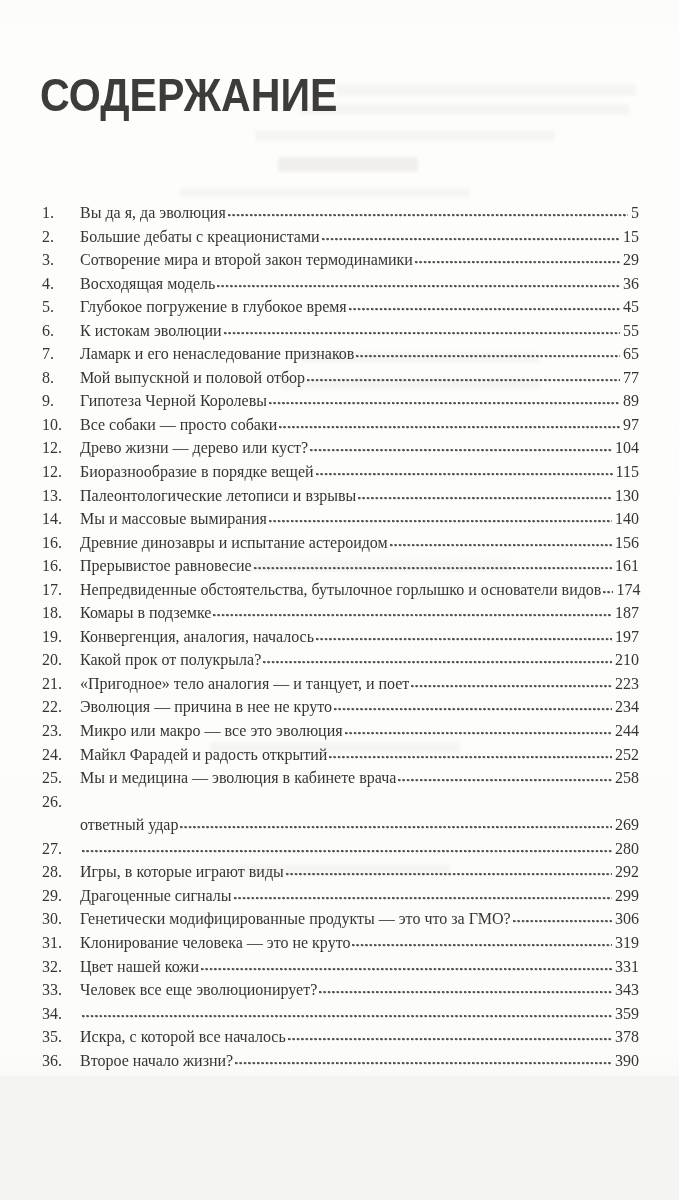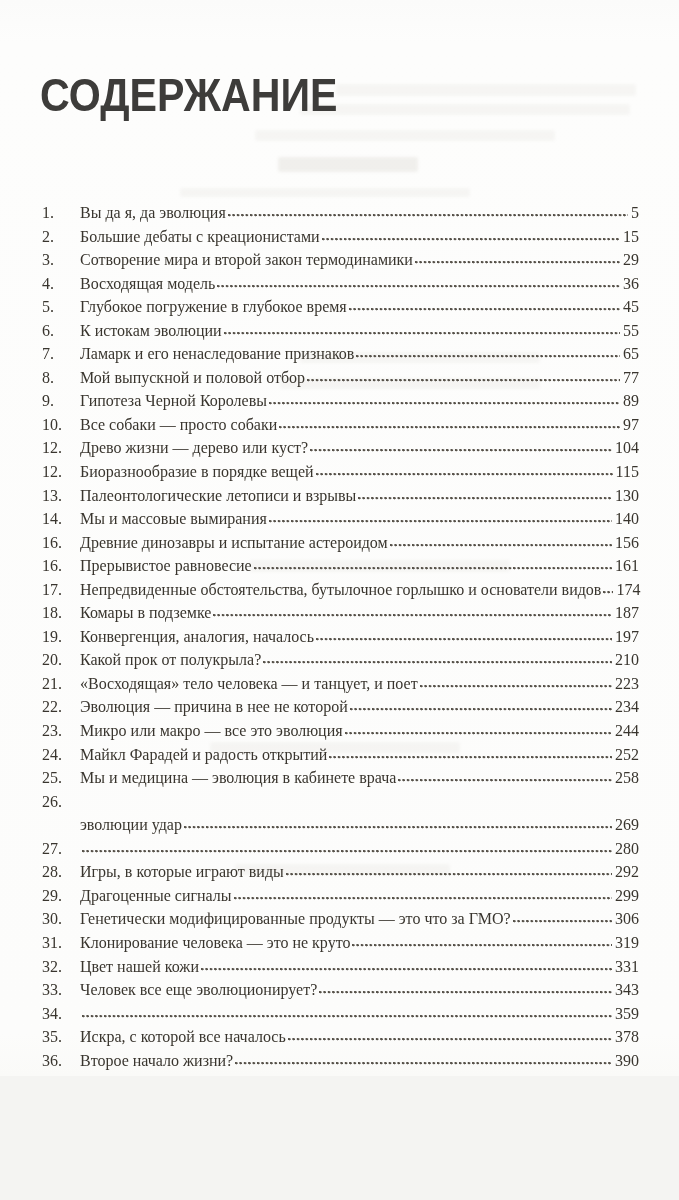"«Восходящая» тело человека — и" span.ttl { text: Восходящая» тело человека -> Пригодное» тело аналогия }
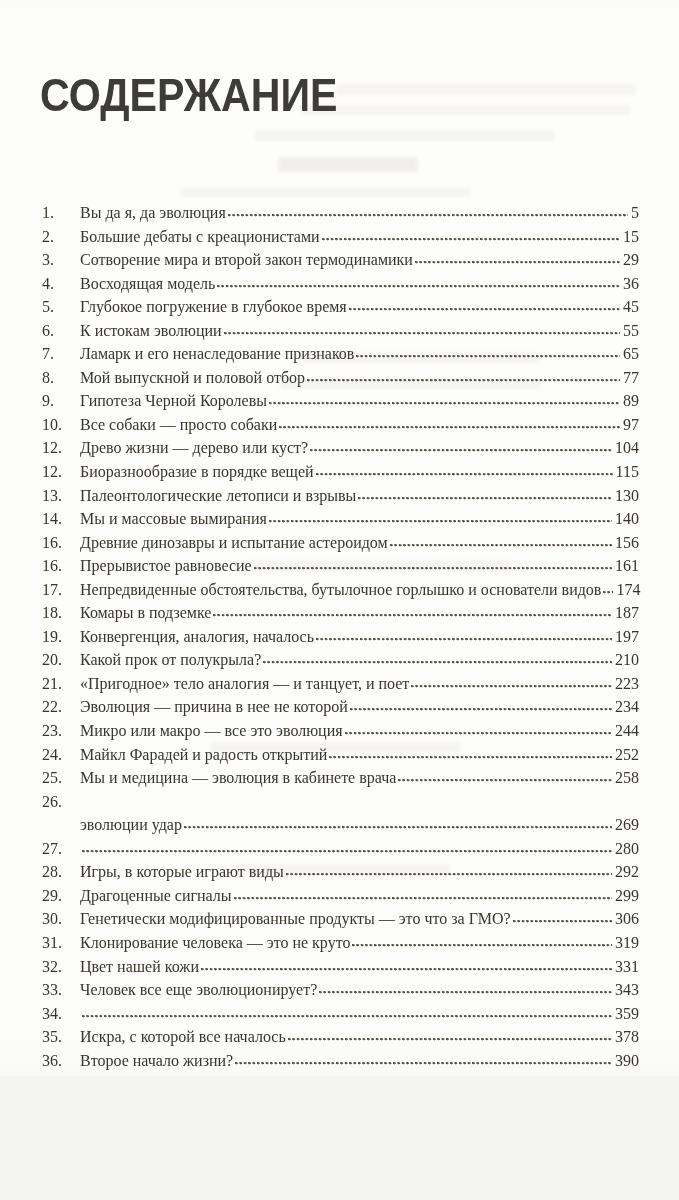"Эволюция — причина в нее" span.ttl { text: которой -> круто }
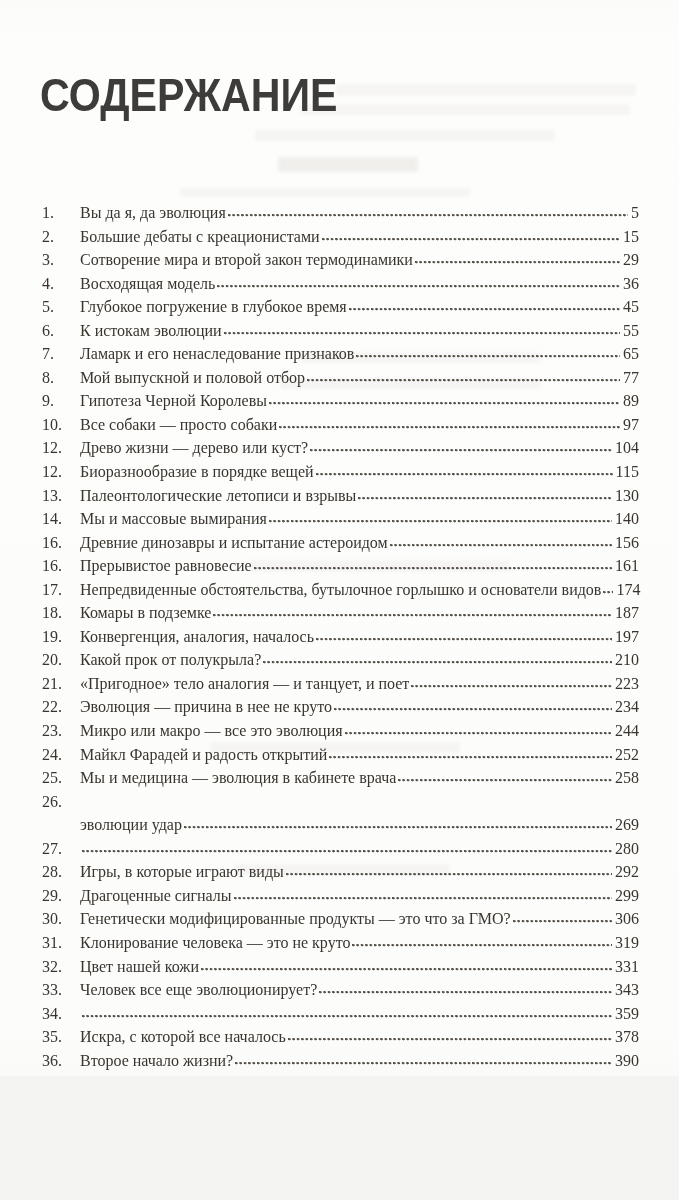"эволюции удар" span.ttl { text: эволюции -> ответный }
